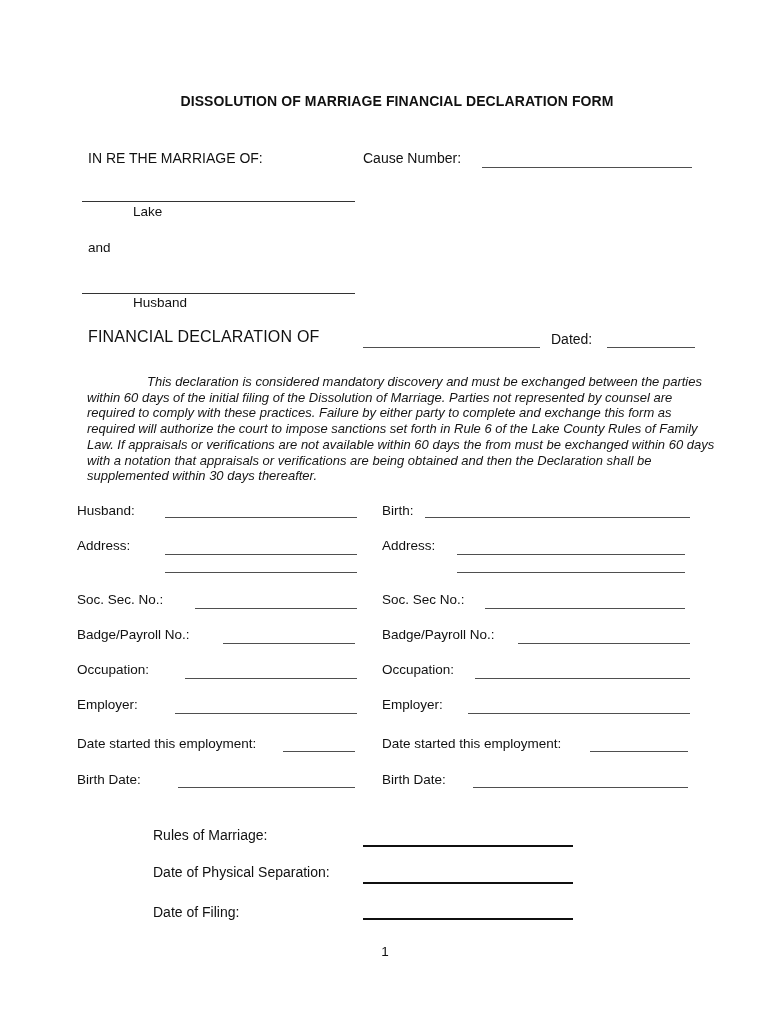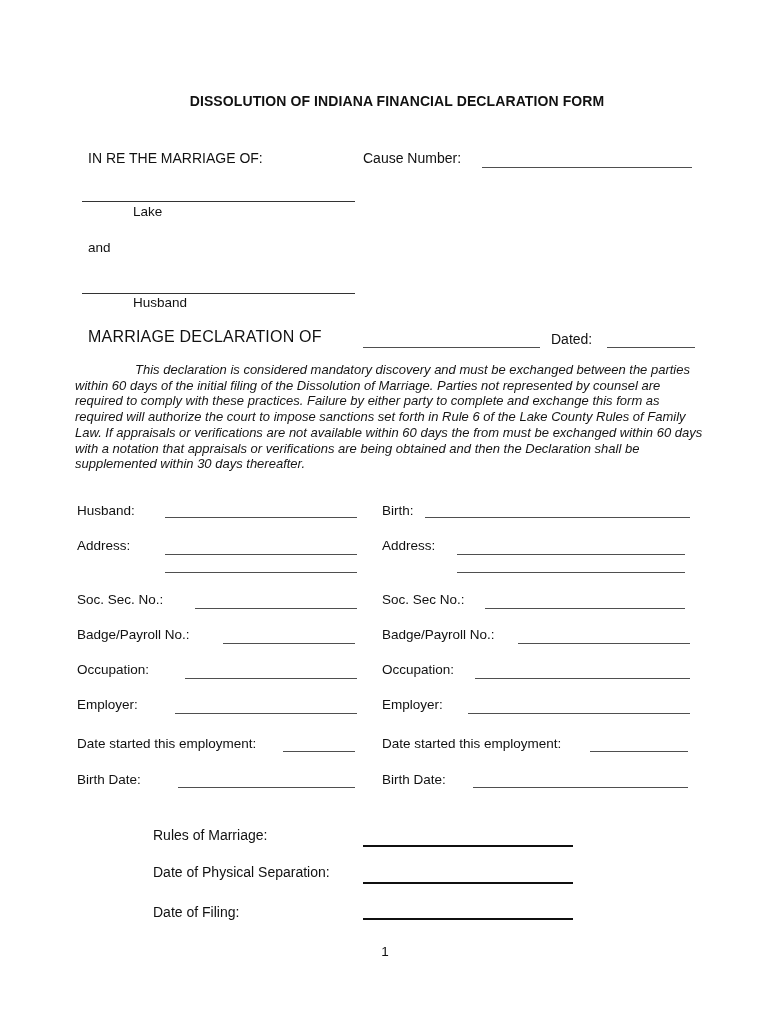"DISSOLUTION OF INDIANA FINANCIAL" div.title { text: INDIANA -> MARRIAGE }
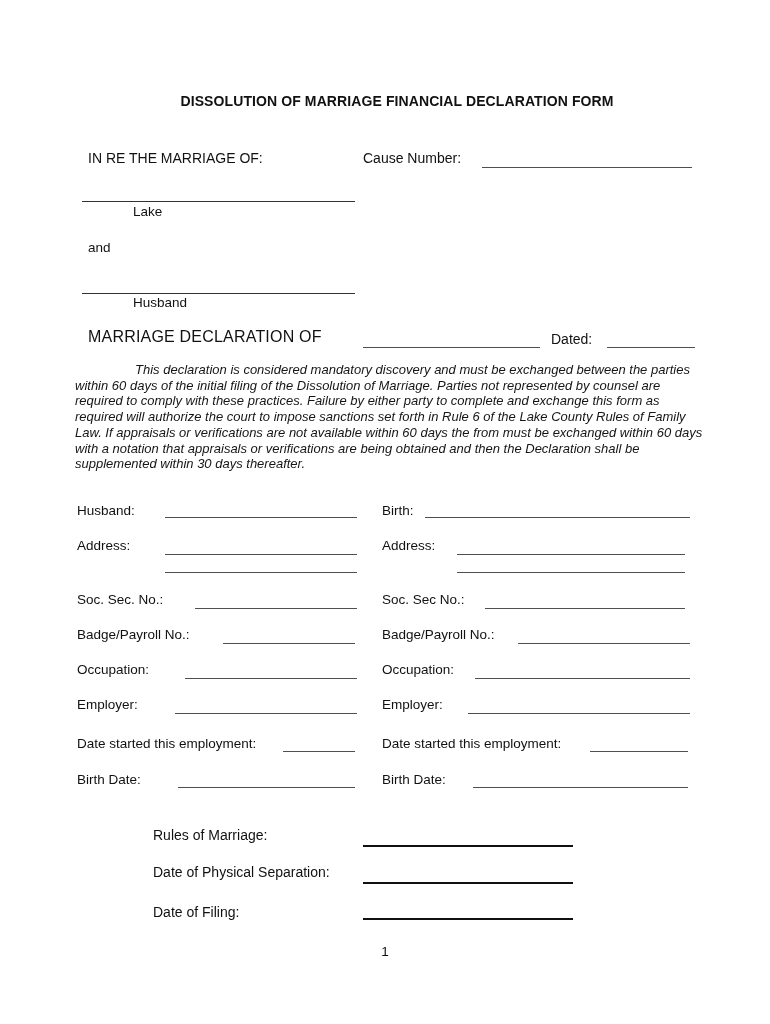"MARRIAGE DECLARATION OF" div.abs { text: MARRIAGE -> FINANCIAL }
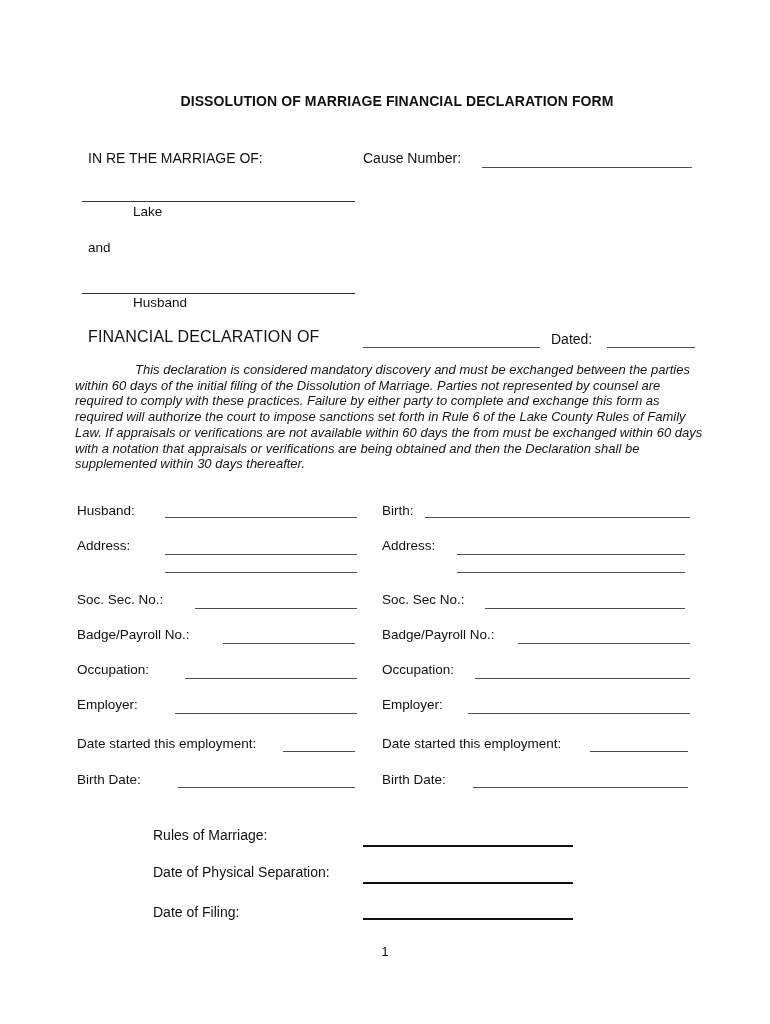"This declaration is considered mandatory" .notice { margin: 0 -> 12px }
